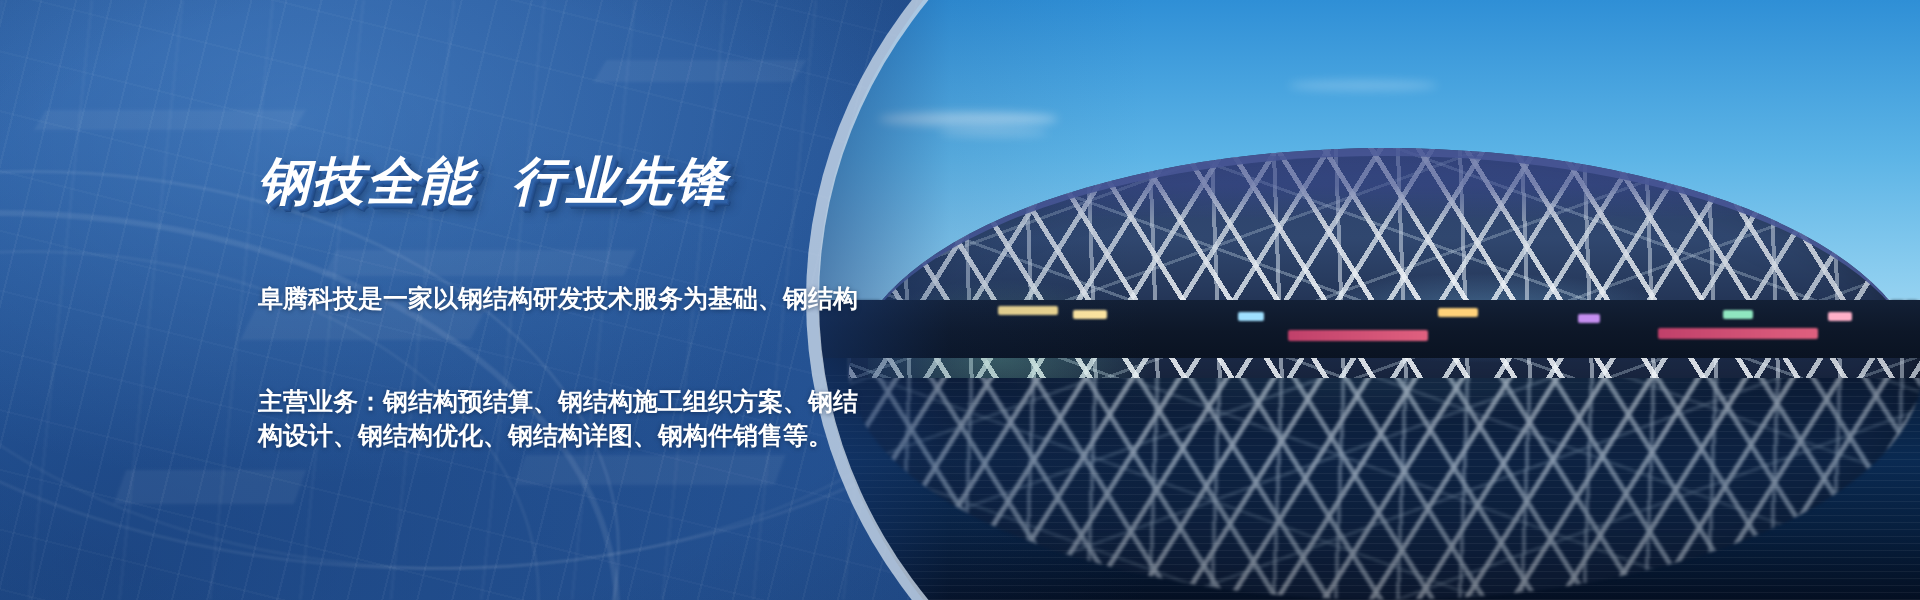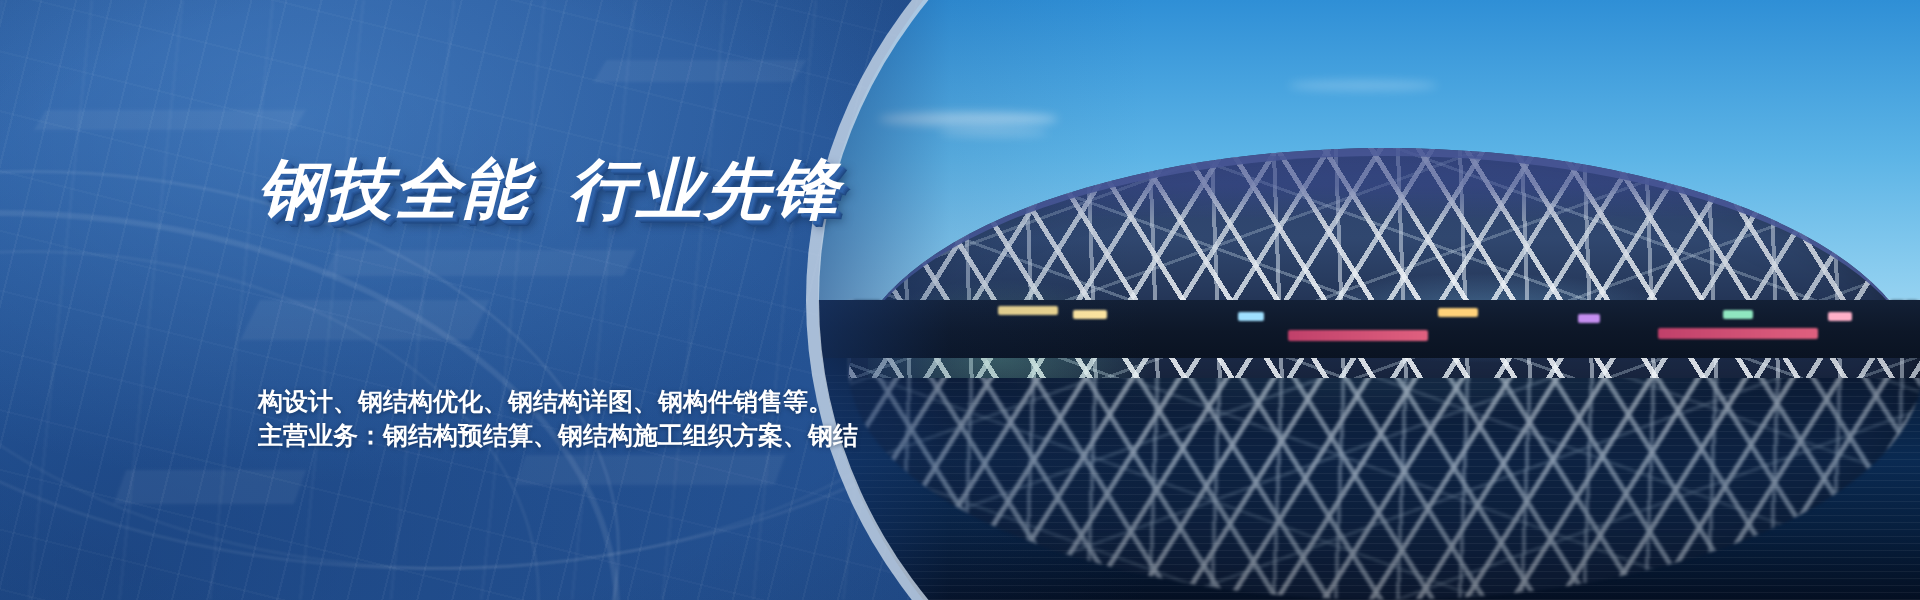"钢技全能 行业先锋" .headline { font-size: 66px -> 52px }
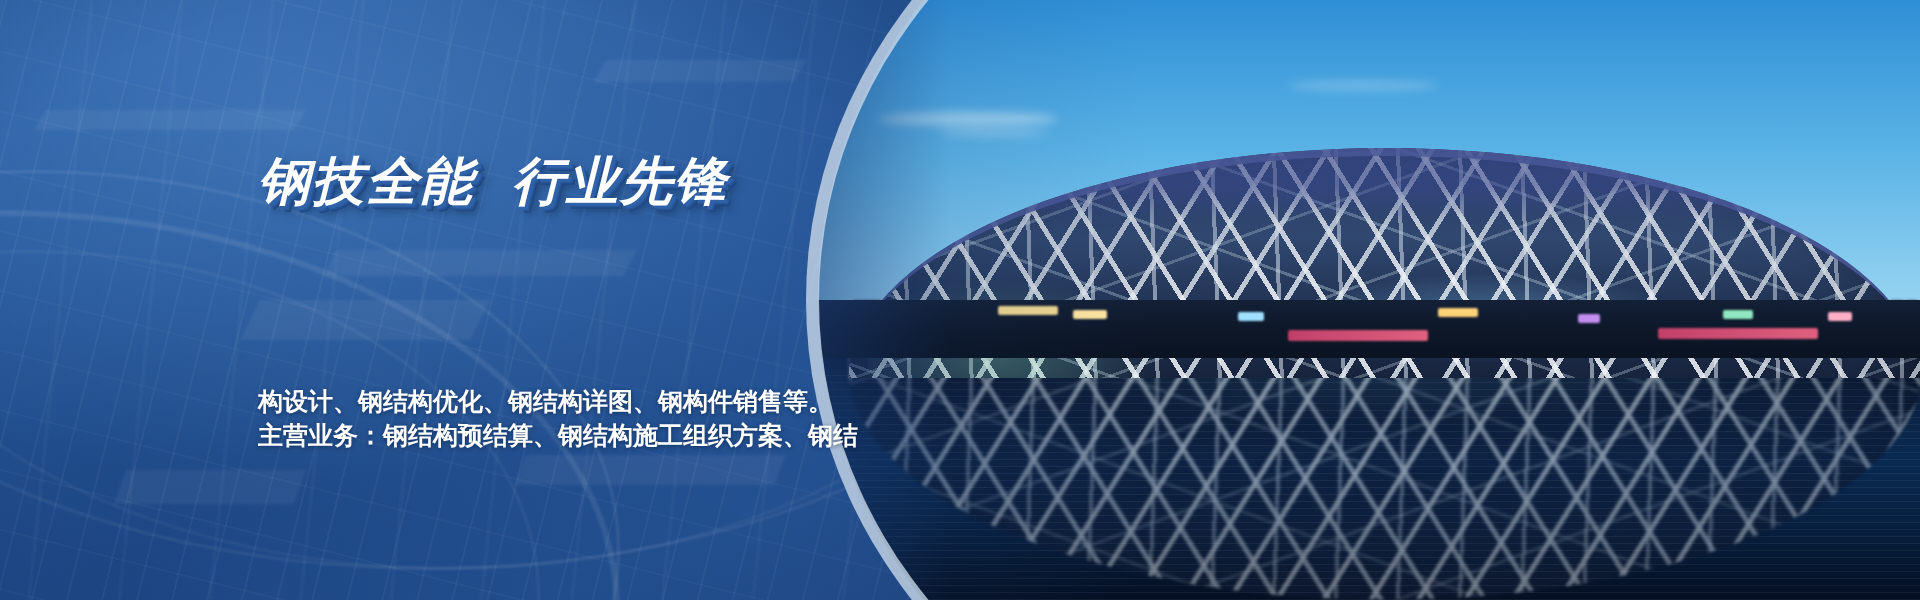"阜腾科技是一家以钢结构研发技术服务为基础、钢结构" span.line { html: none -> <span>阜腾科技是一家以钢结构研发技术服务为基础、钢结构</span> }
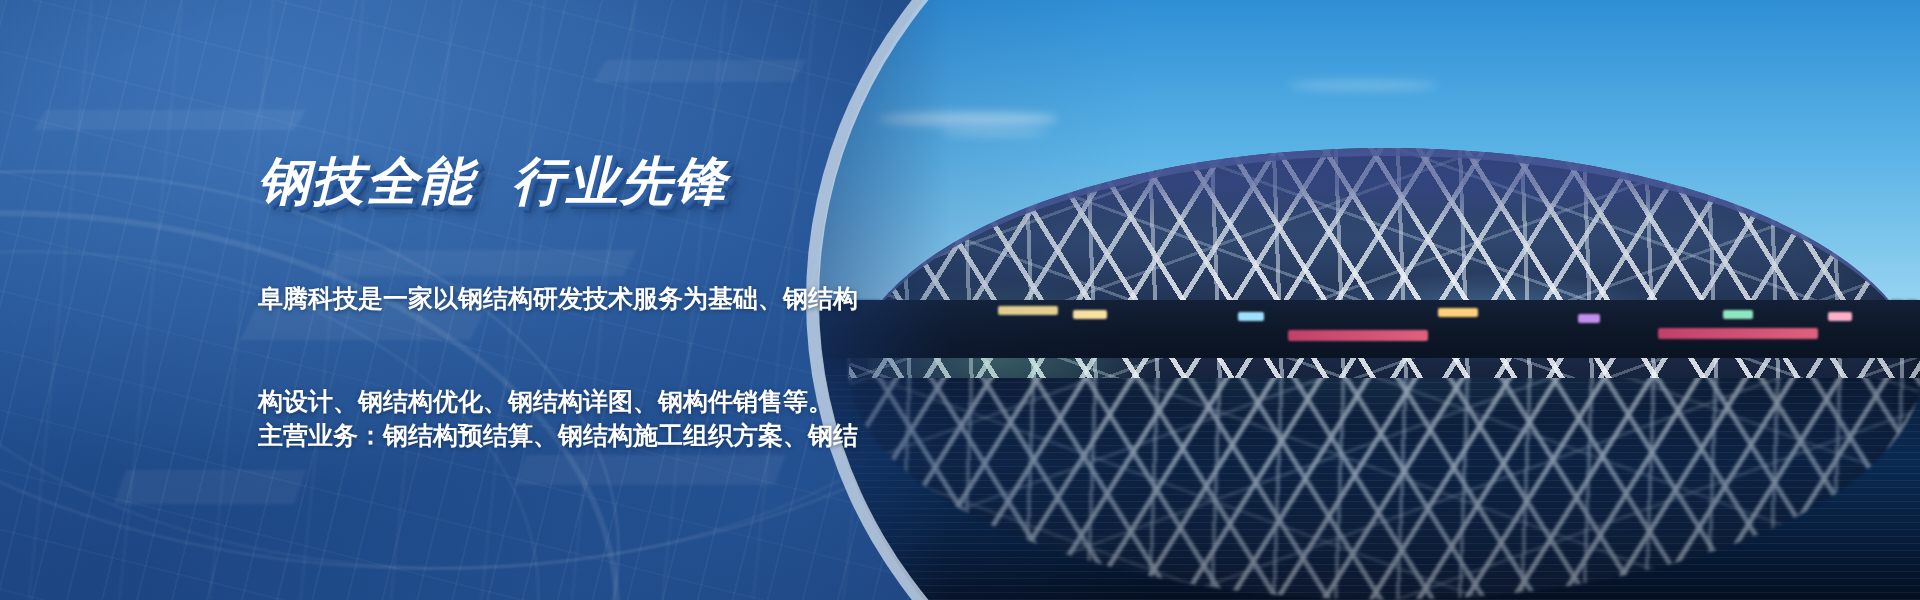"构设计、钢结构优化、钢结构详图、钢构件销售等。" span.line { order: before "主营业务：钢结构预结算、钢结构施工组织方案、钢结" -> after "主营业务：钢结构预结算、钢结构施工组织方案、钢结" }
